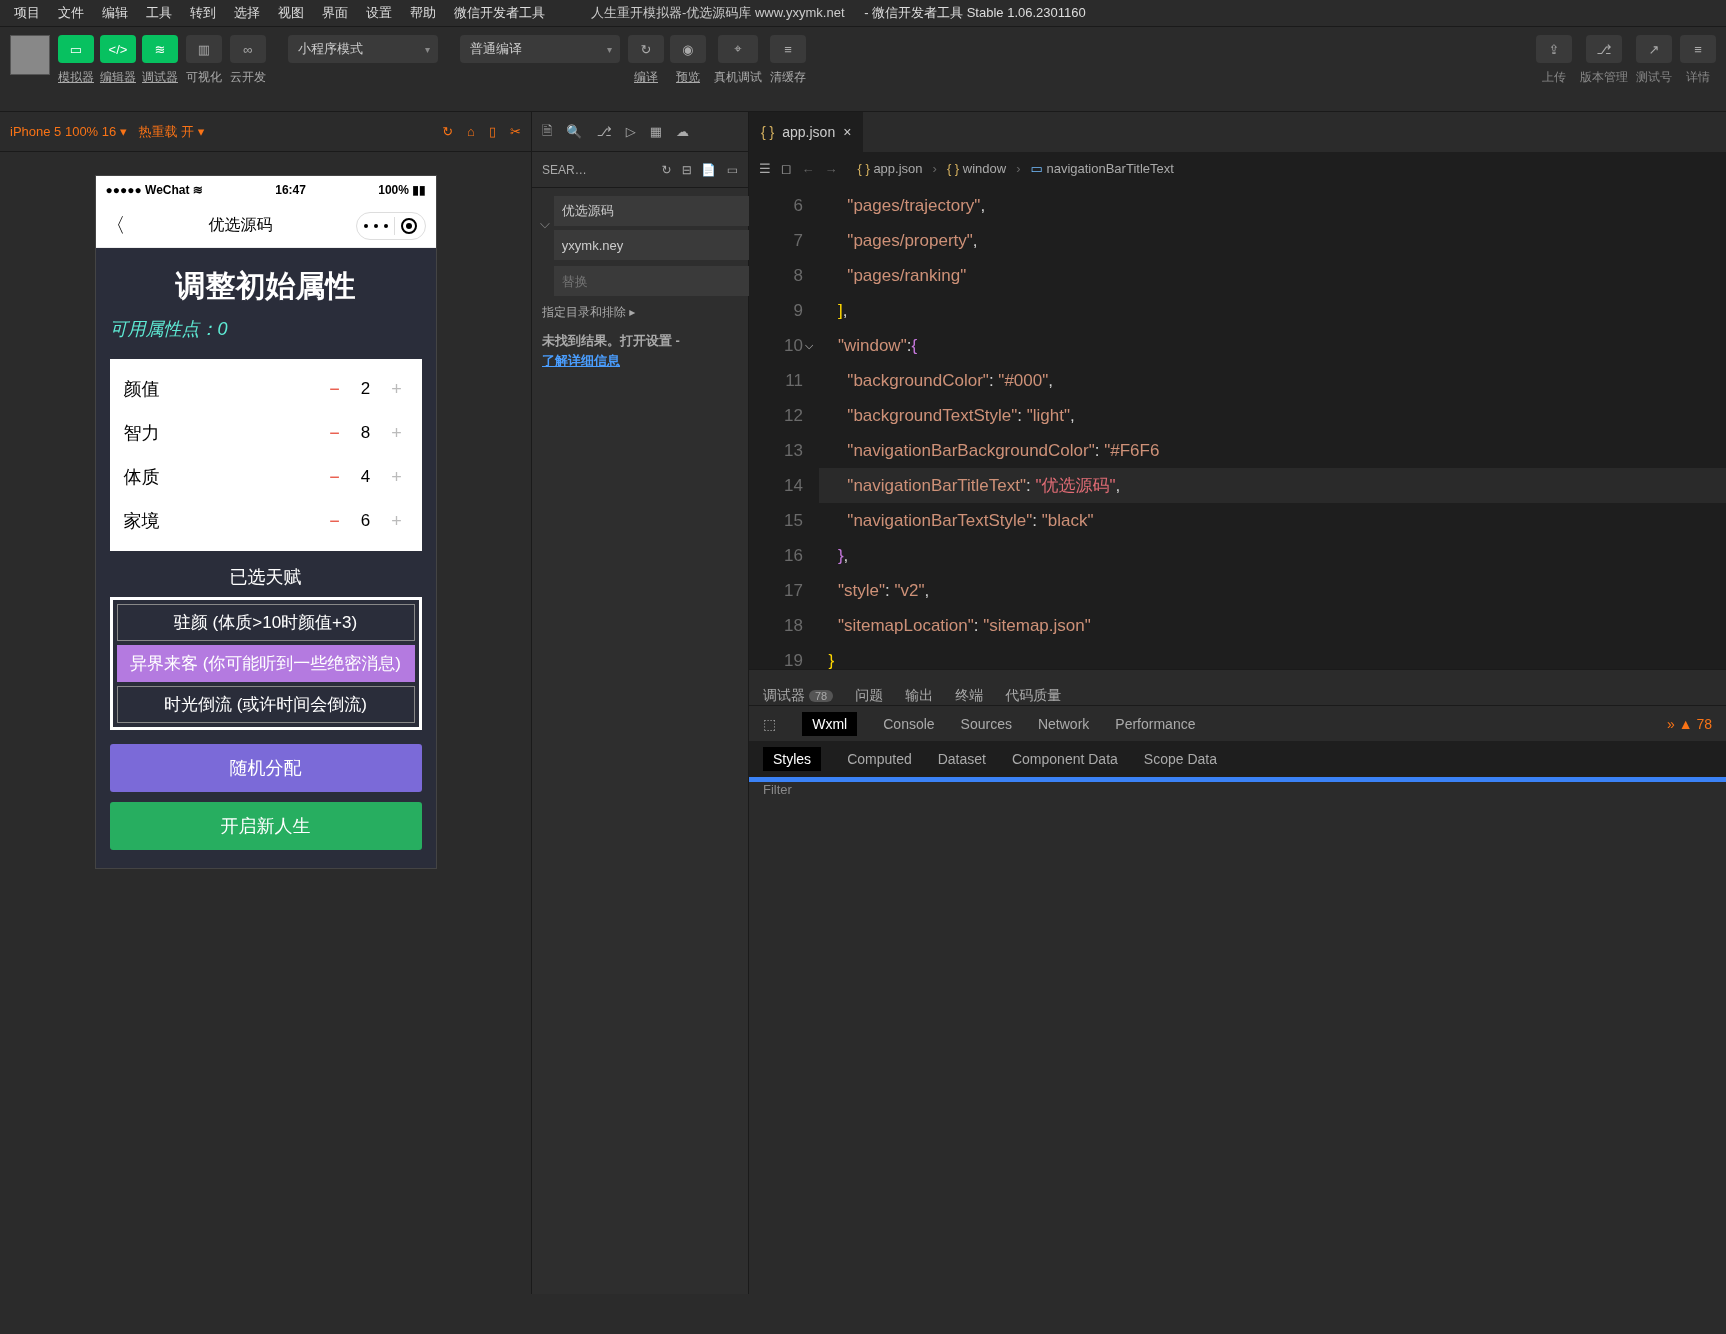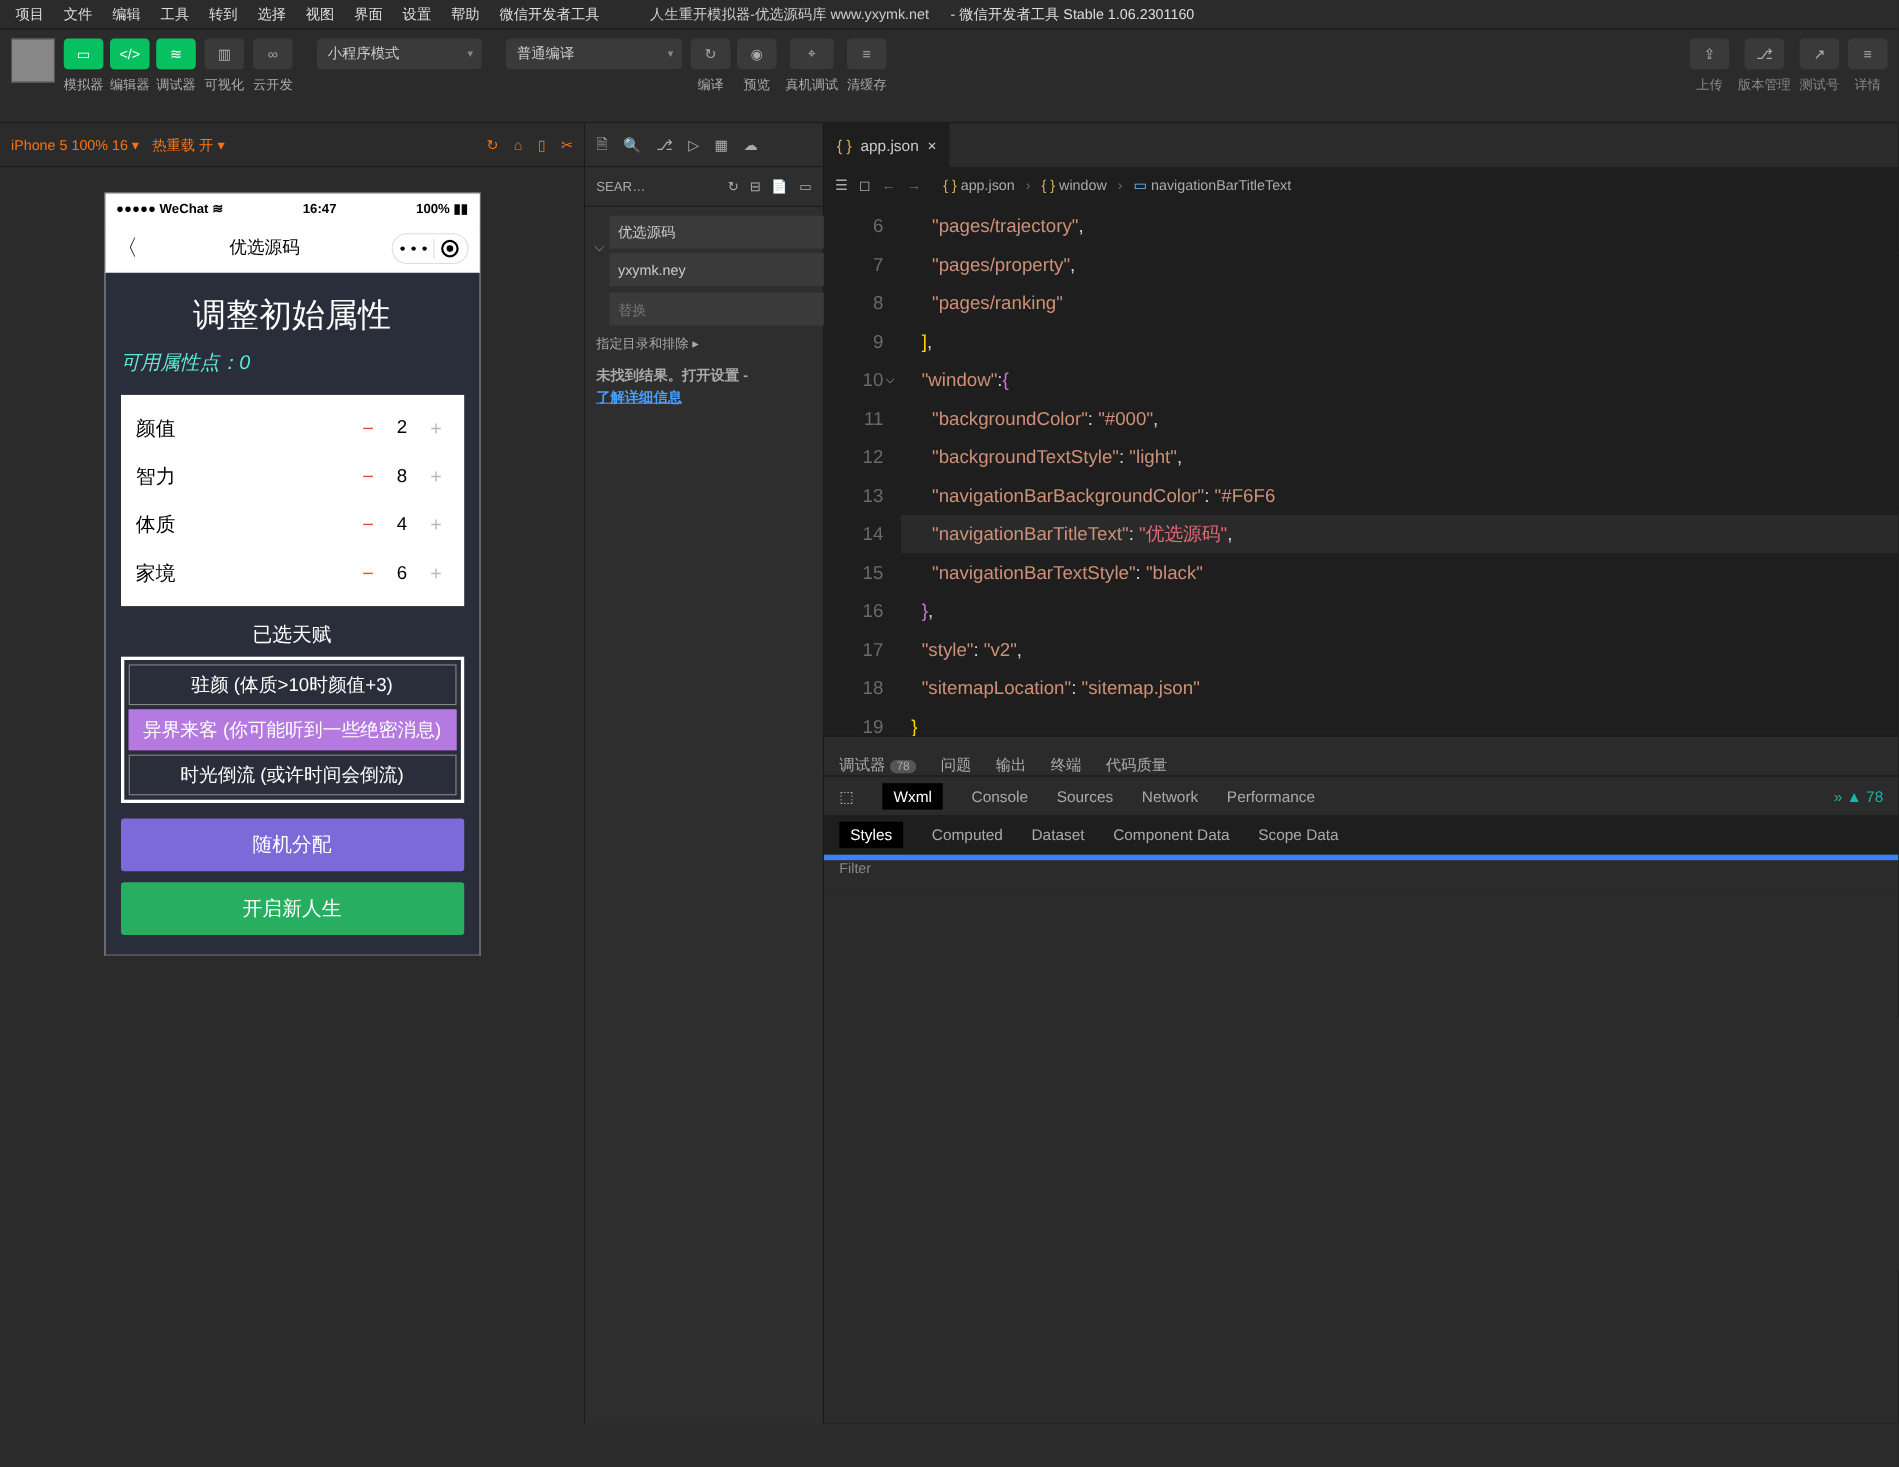"模拟器" .tool-labels span { text-decoration: none -> underline }
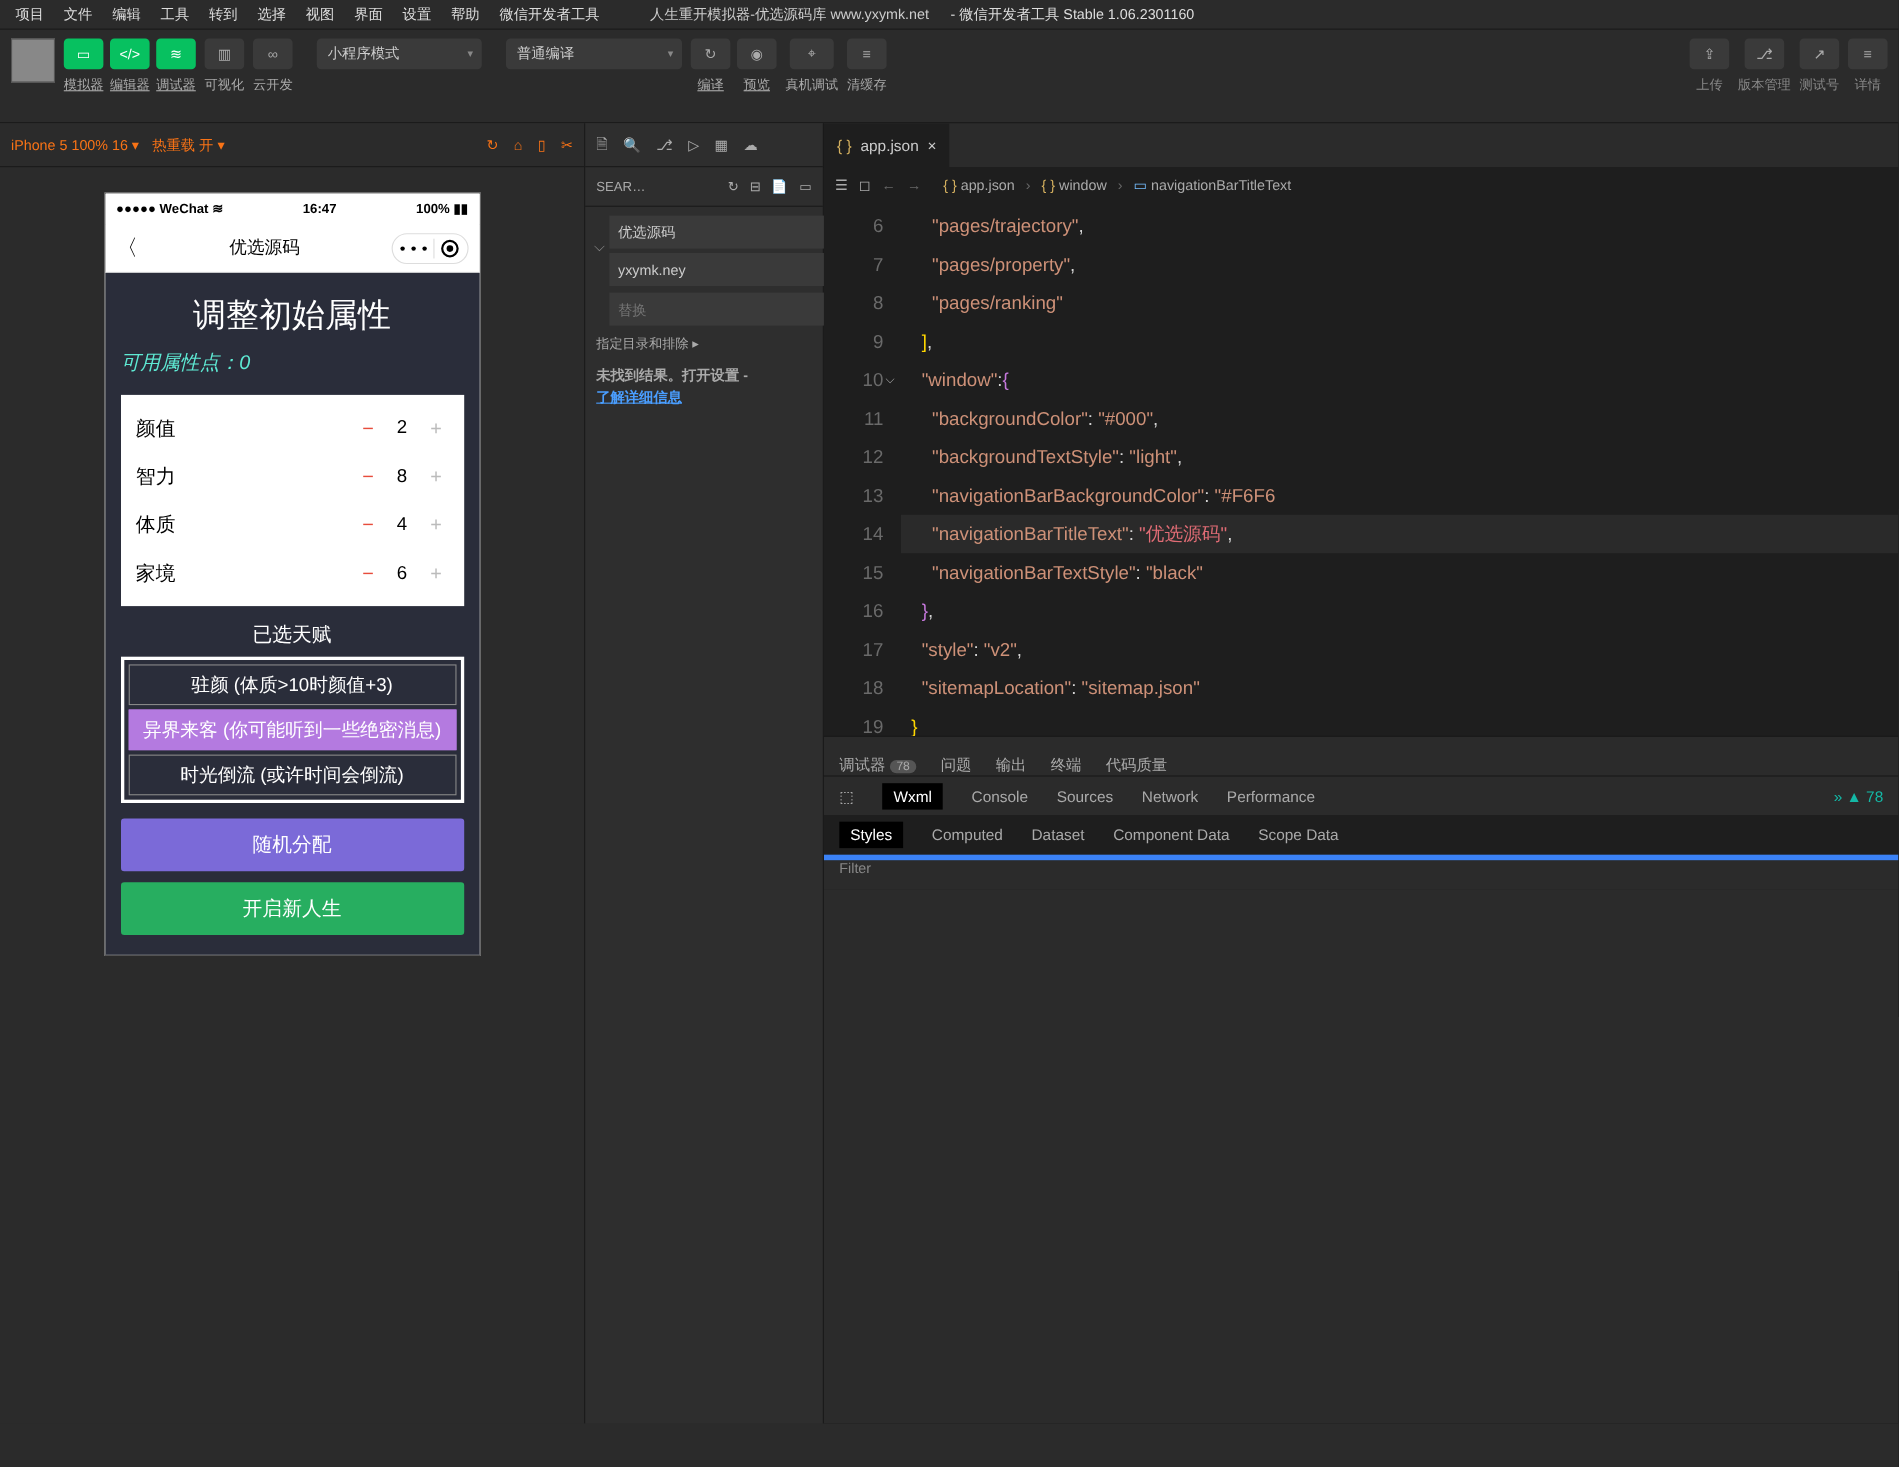"调整初始属性" .app-h1 { font-weight: 400 -> 700 }
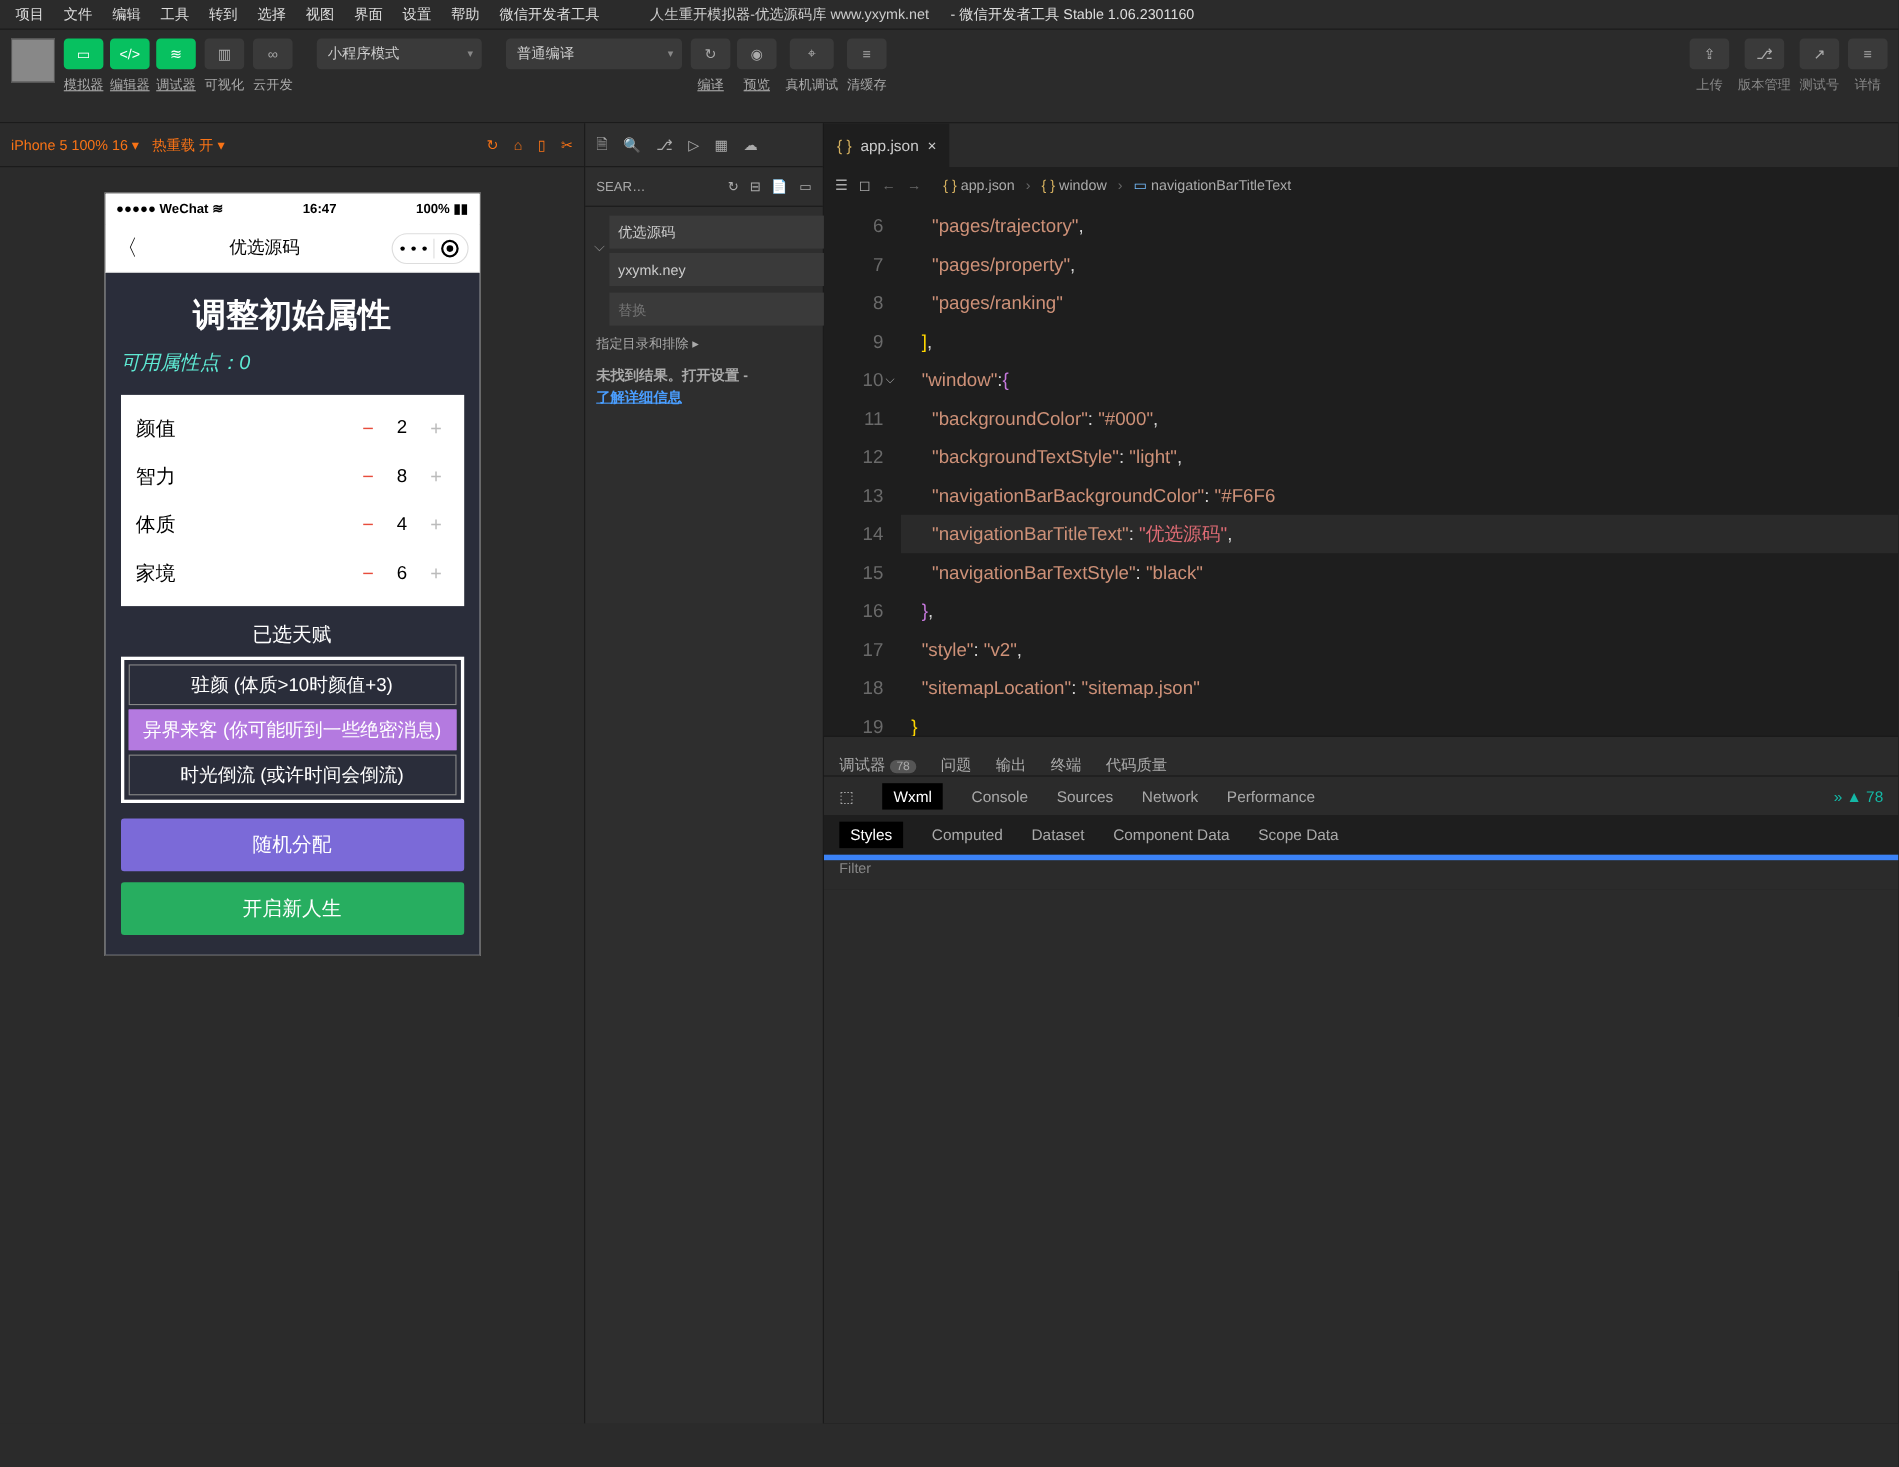"» ▲ 78" .dev-tabs .warn { color: #14b8a6 -> #f97316 }
